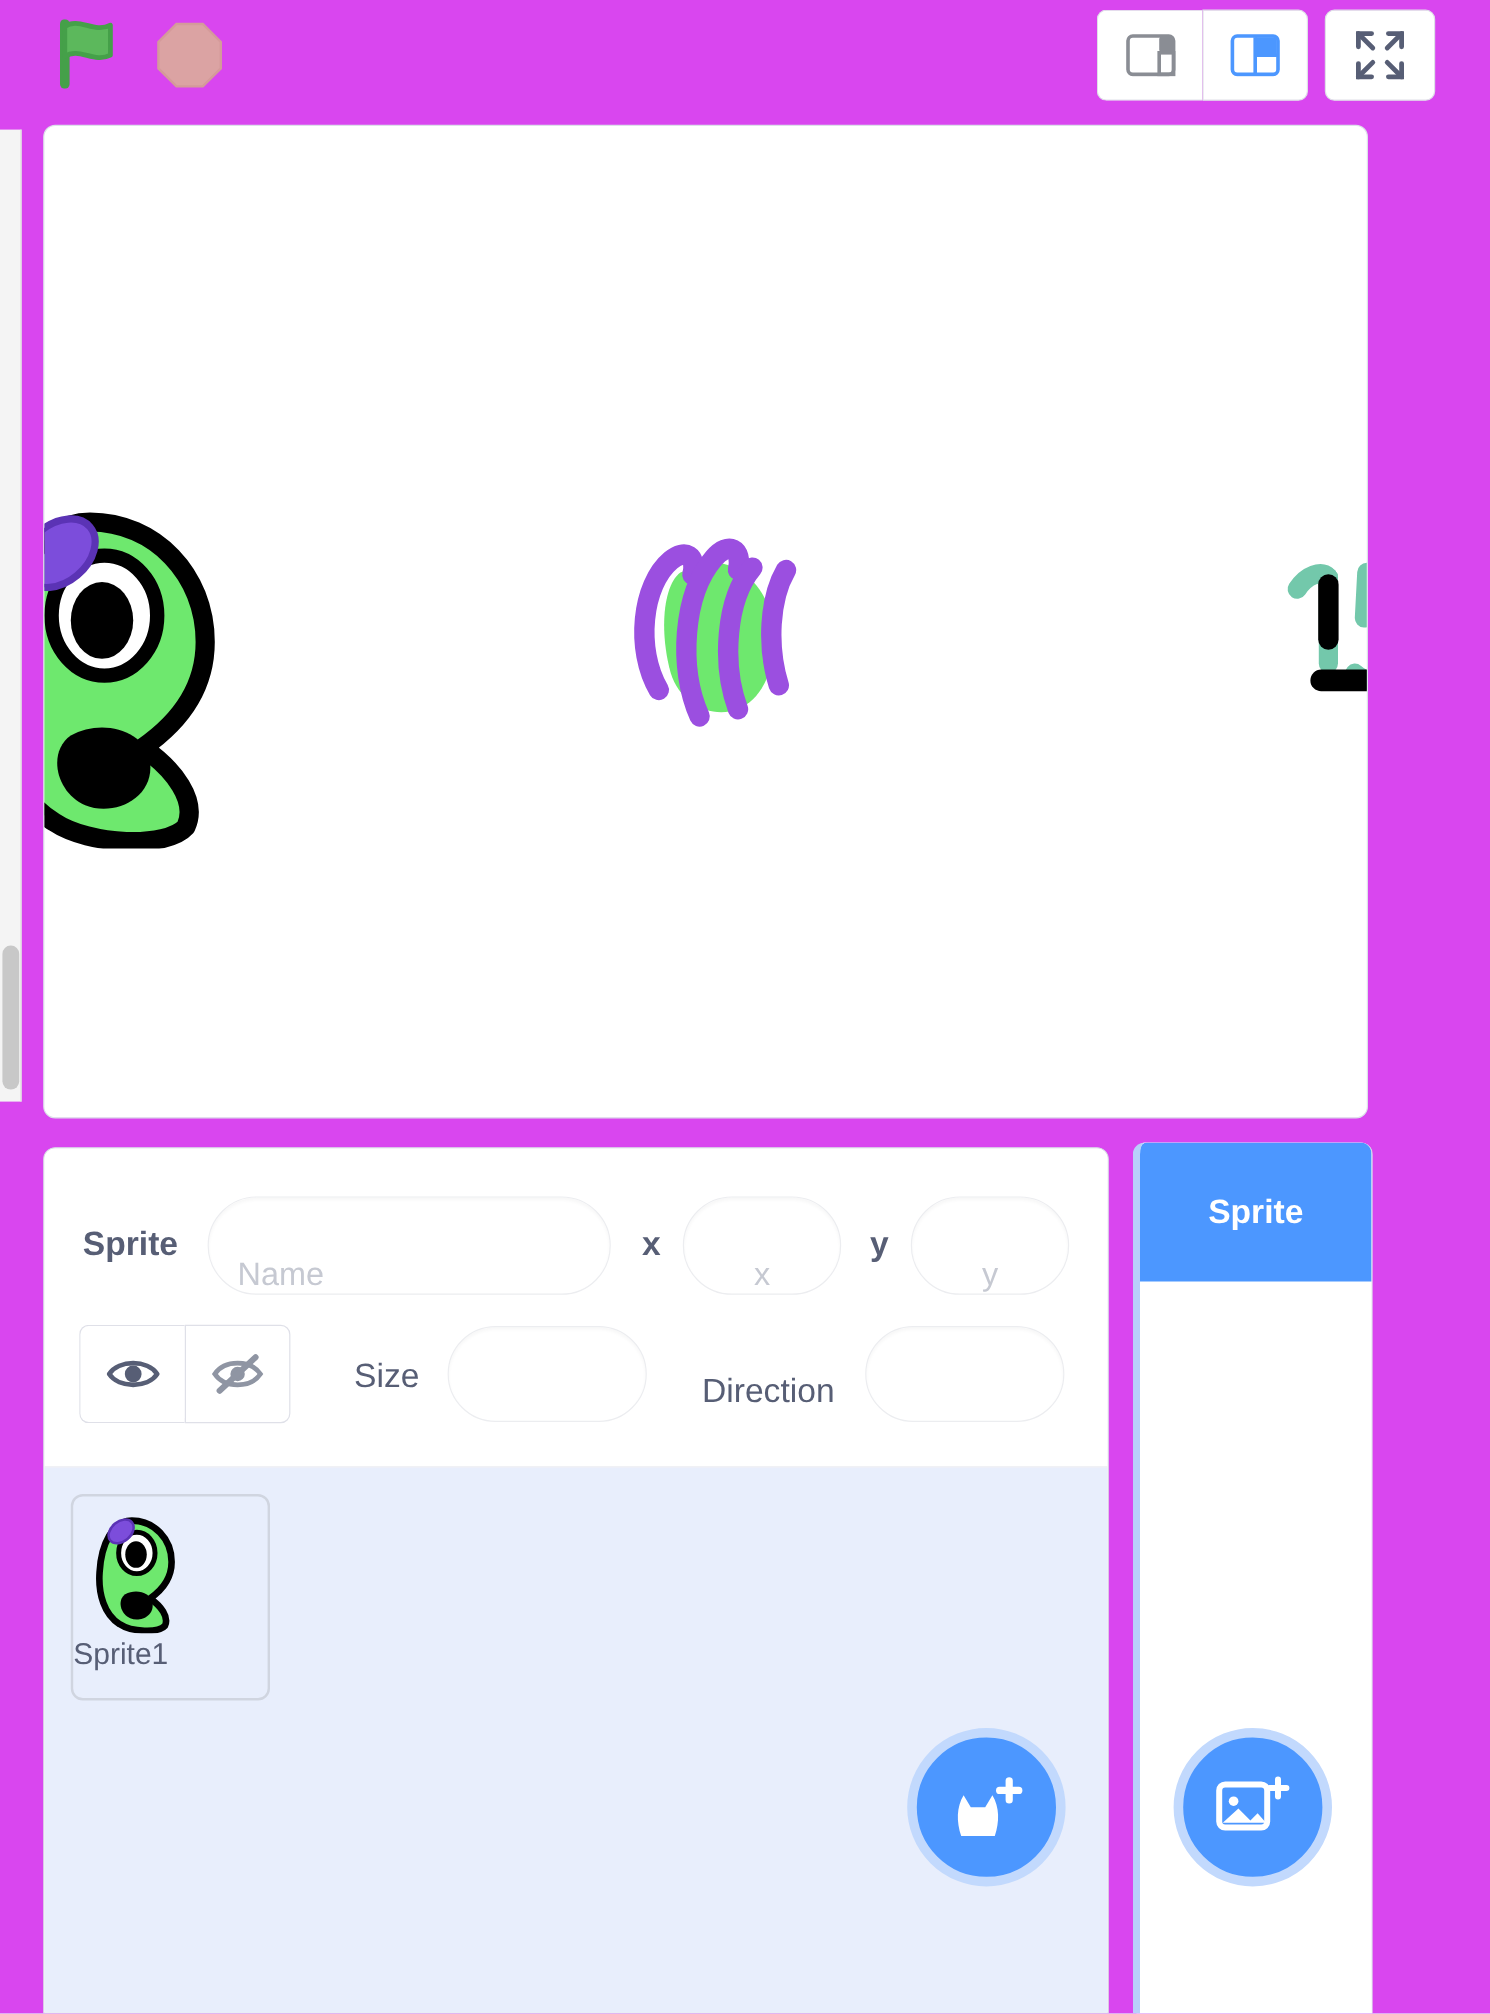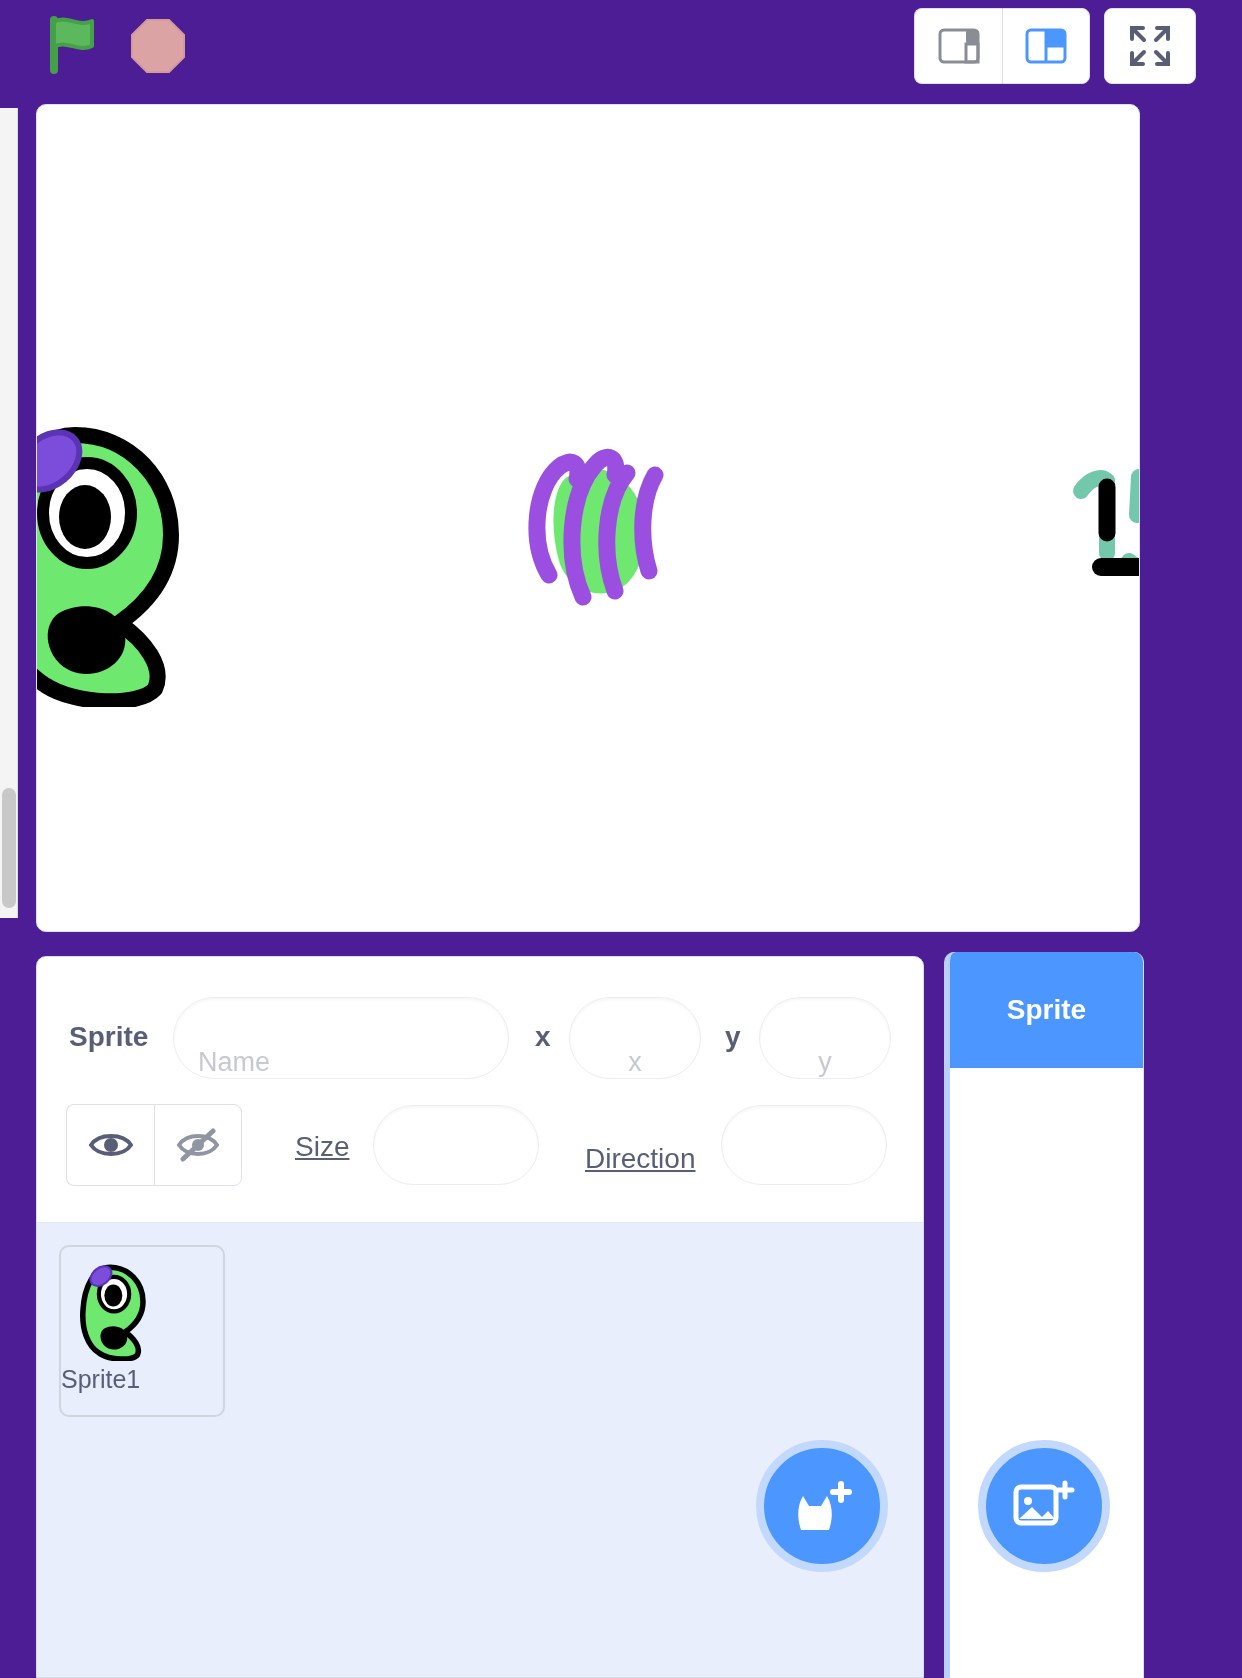"Sprite" #root { background: #4c1d95 -> #d946ef }
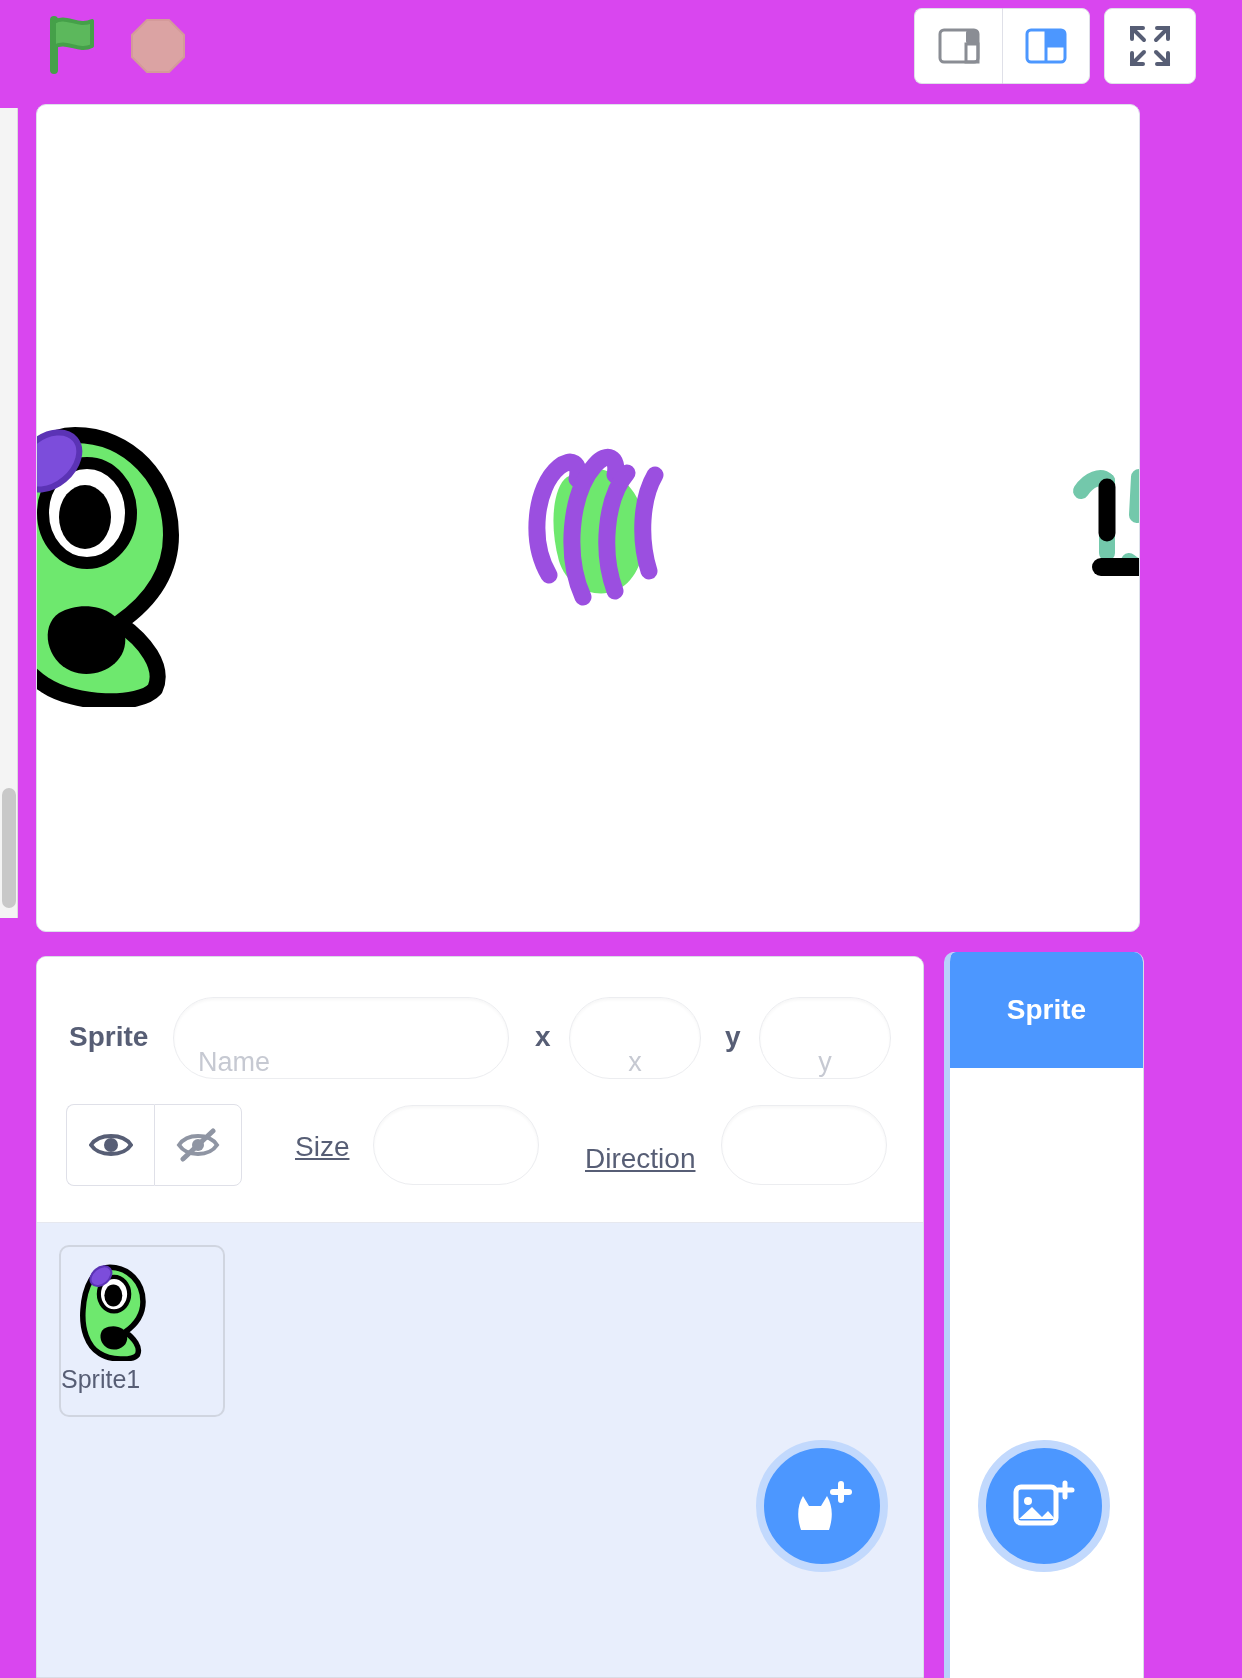"Size" .row-label.light { text-decoration: underline -> none }
